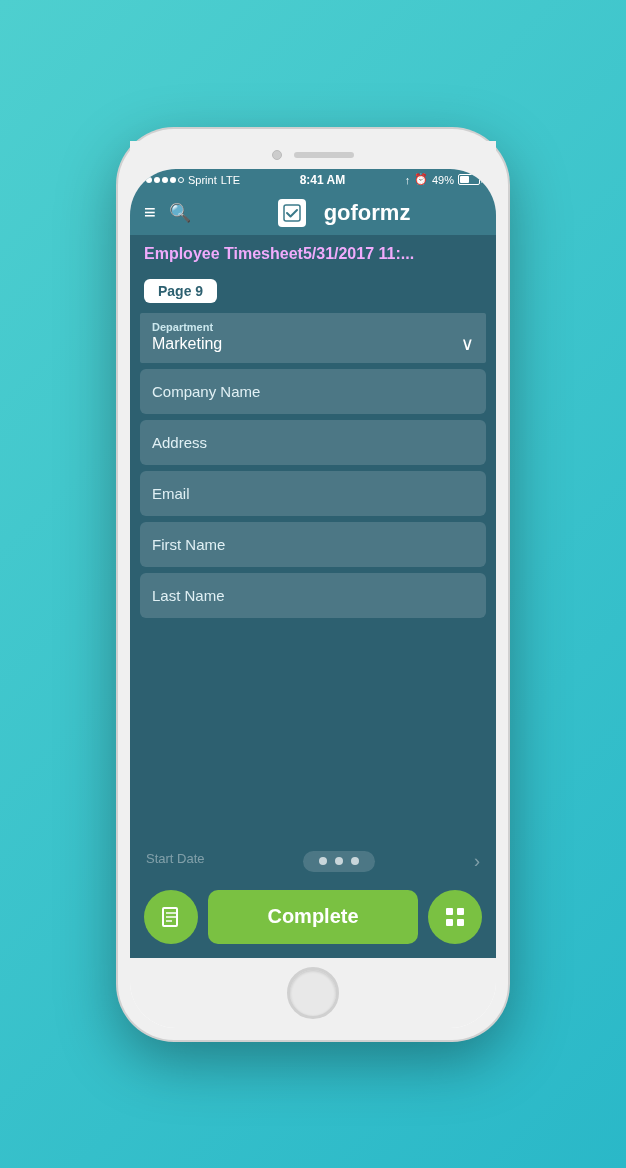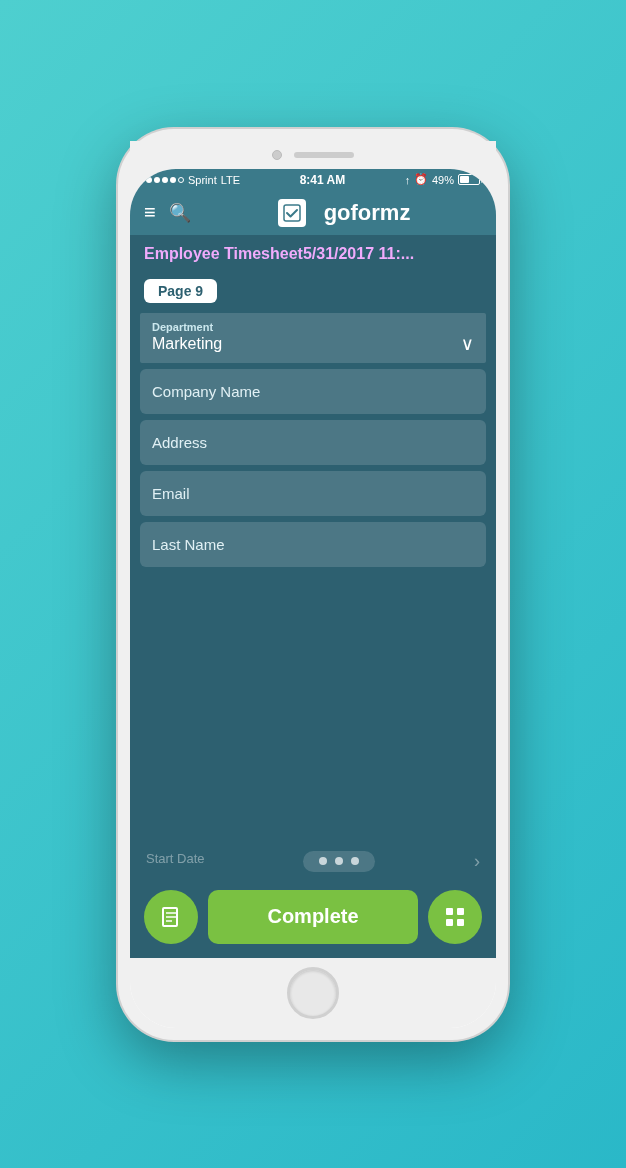"First Name" div.form-field { html: none -> <div>First Name</div> }
